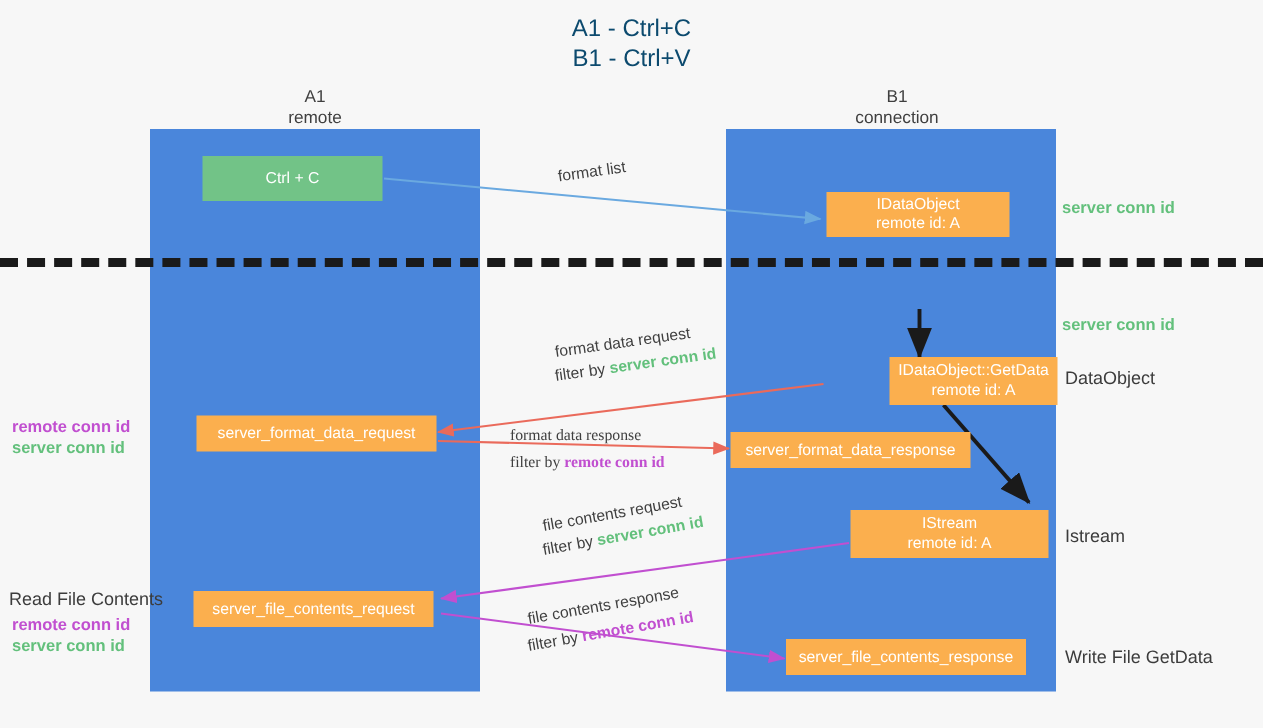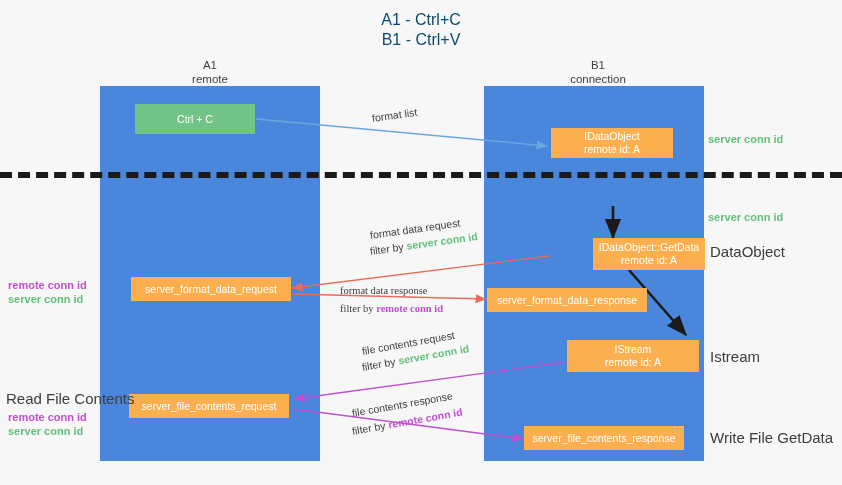"DataObject" .lbl.dark { font-size: 15px -> 12px }
